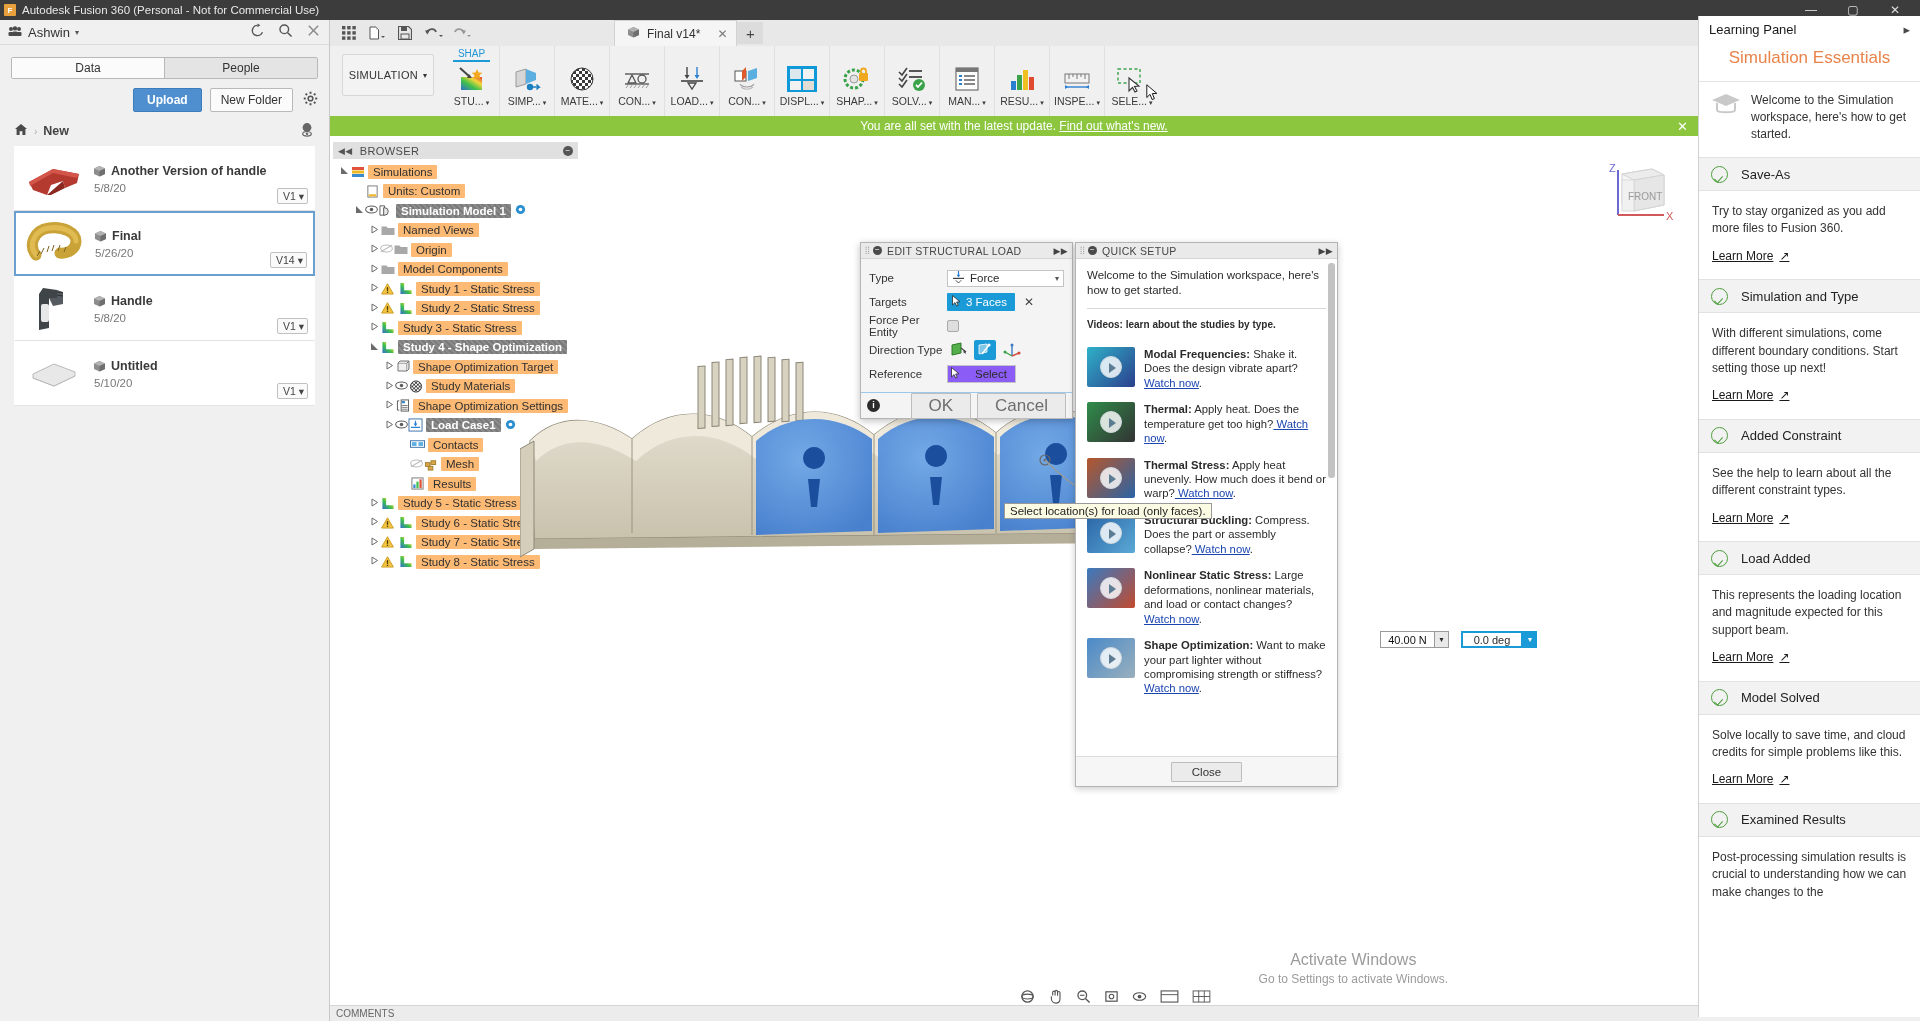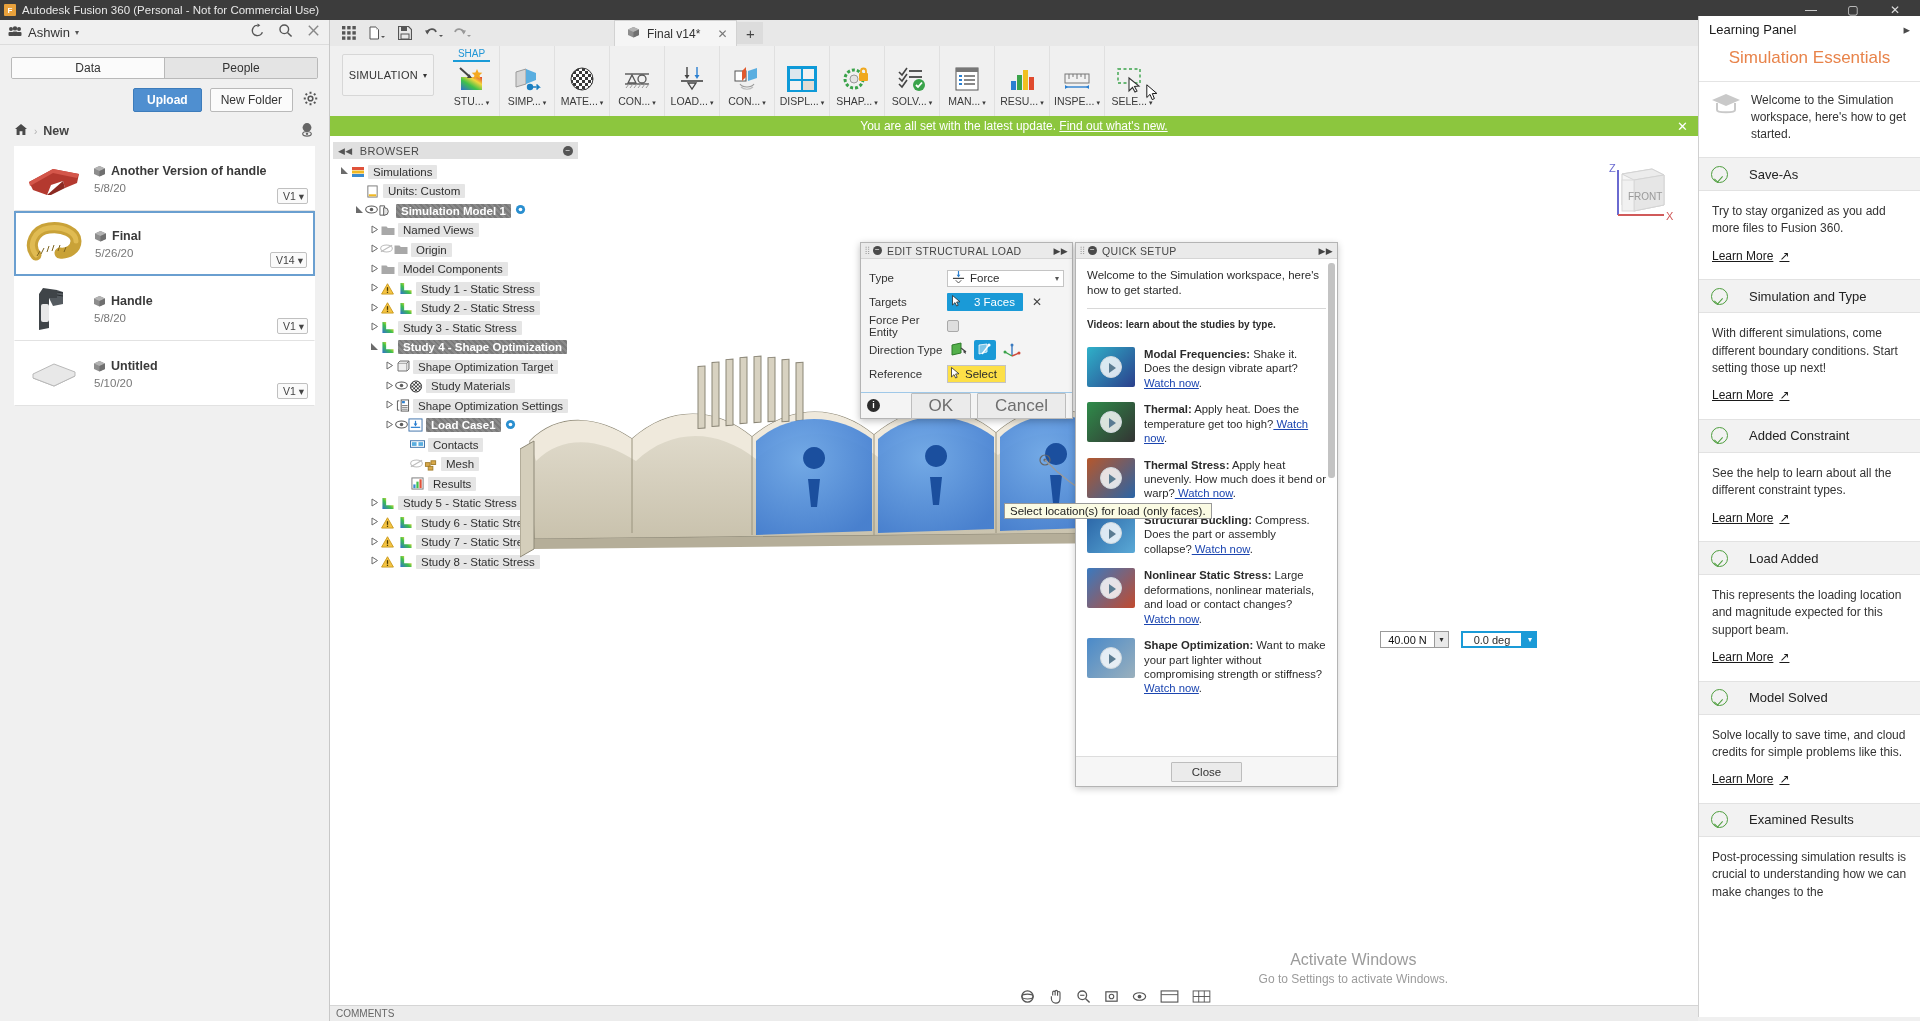"Simulations" .tnode .lbl { background: #e5e5e5 -> #fdba74 }
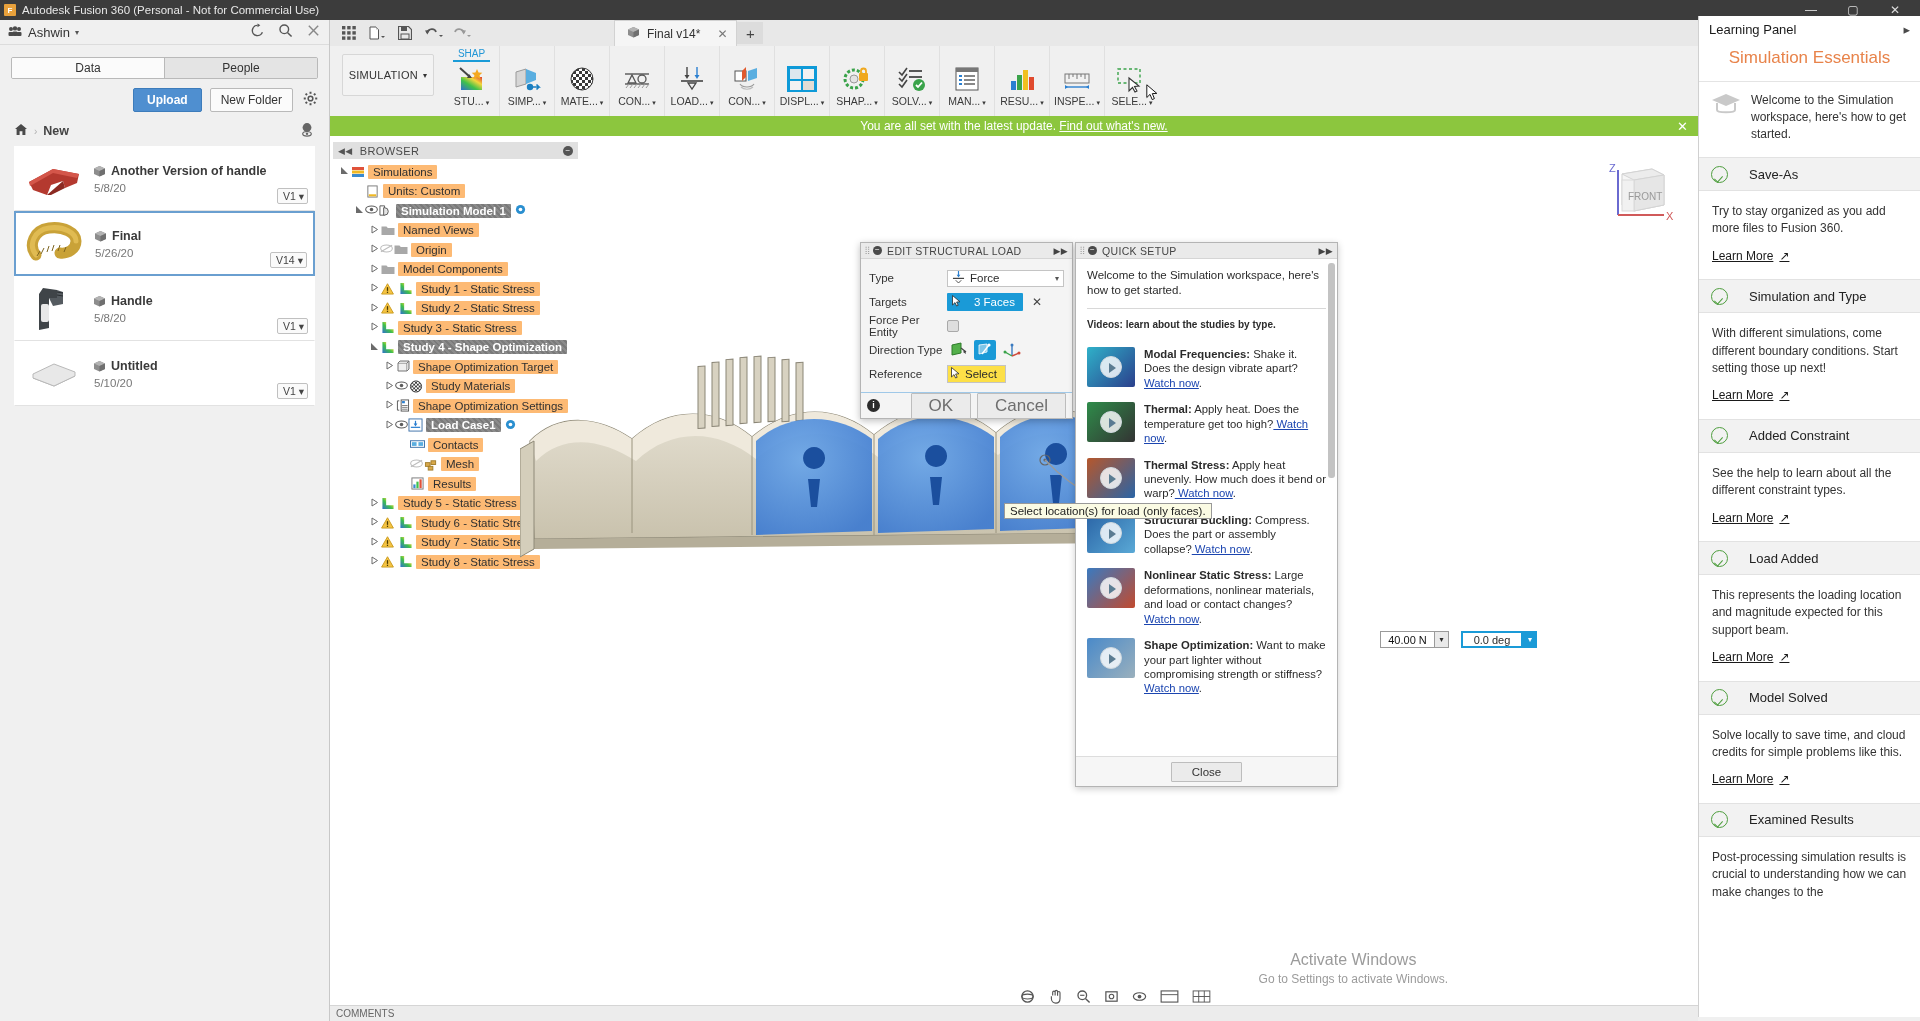"Save-As" .lp-sec-head { gap: 21px -> 13px }
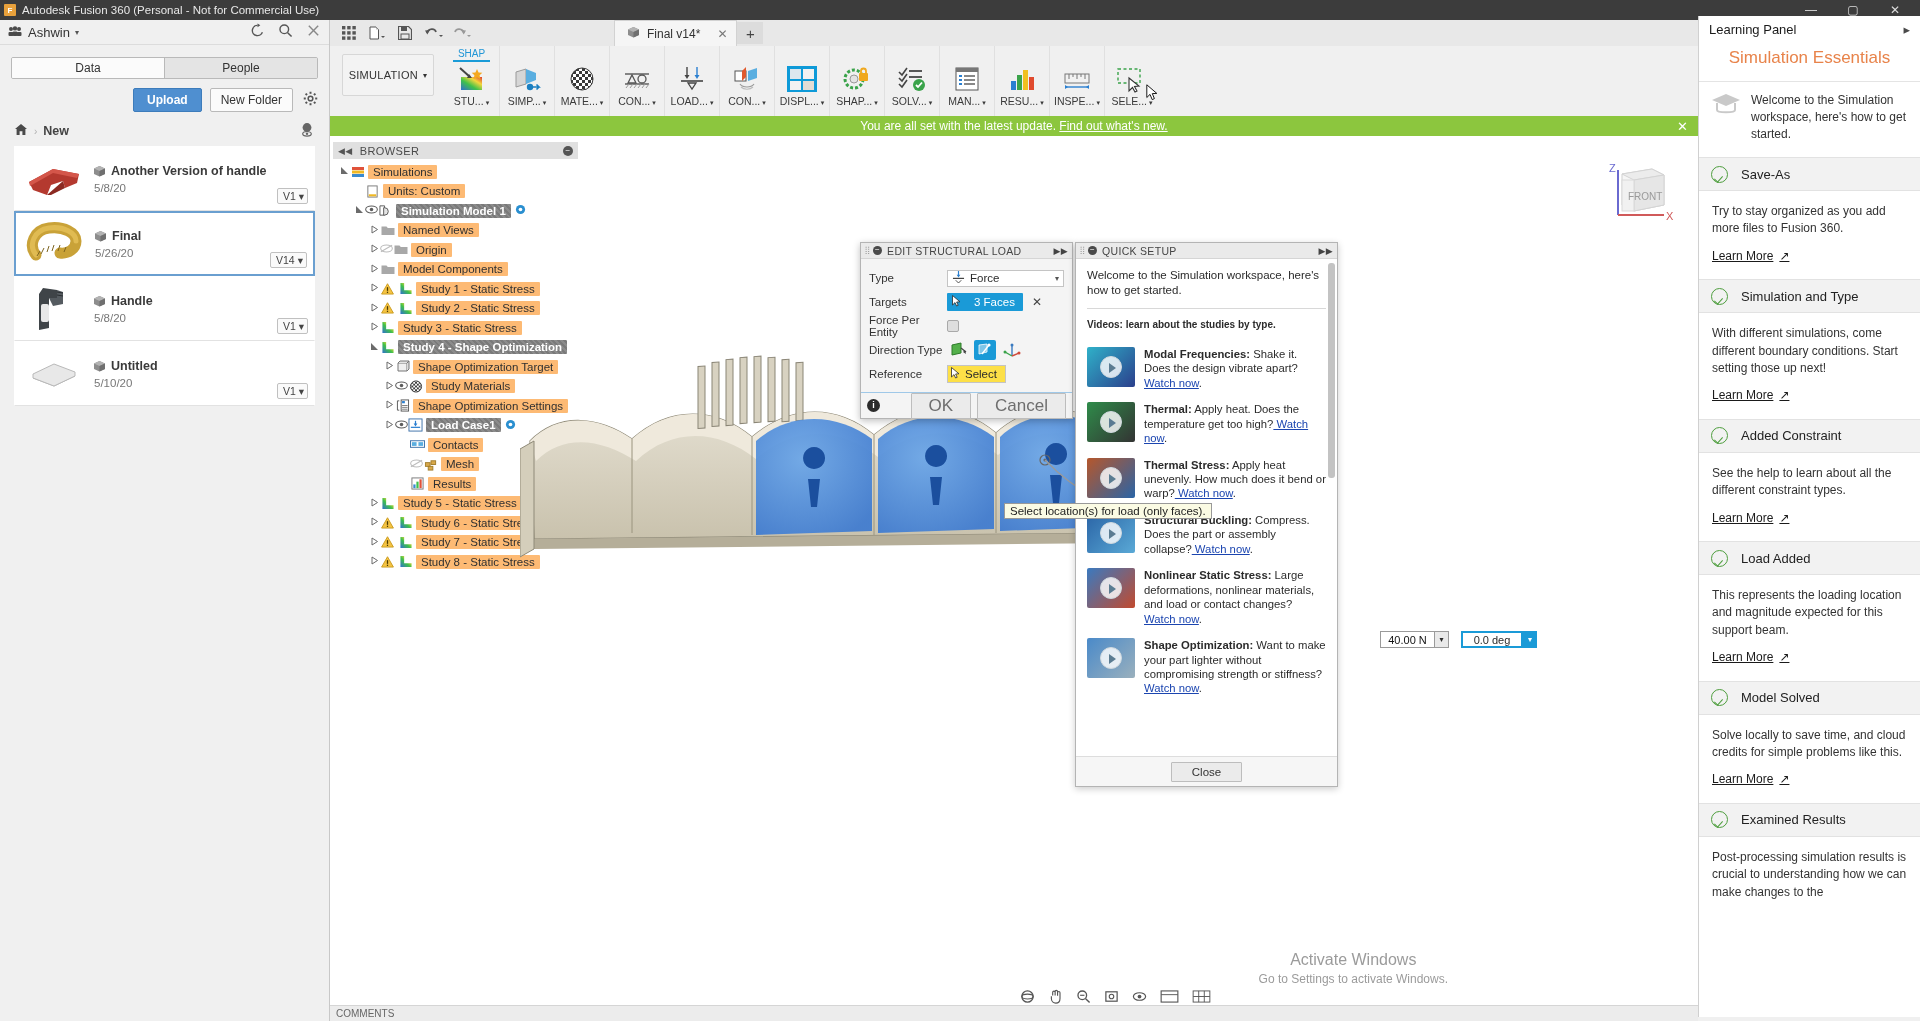"3 Faces" .chip { gap: 12px -> 4px }
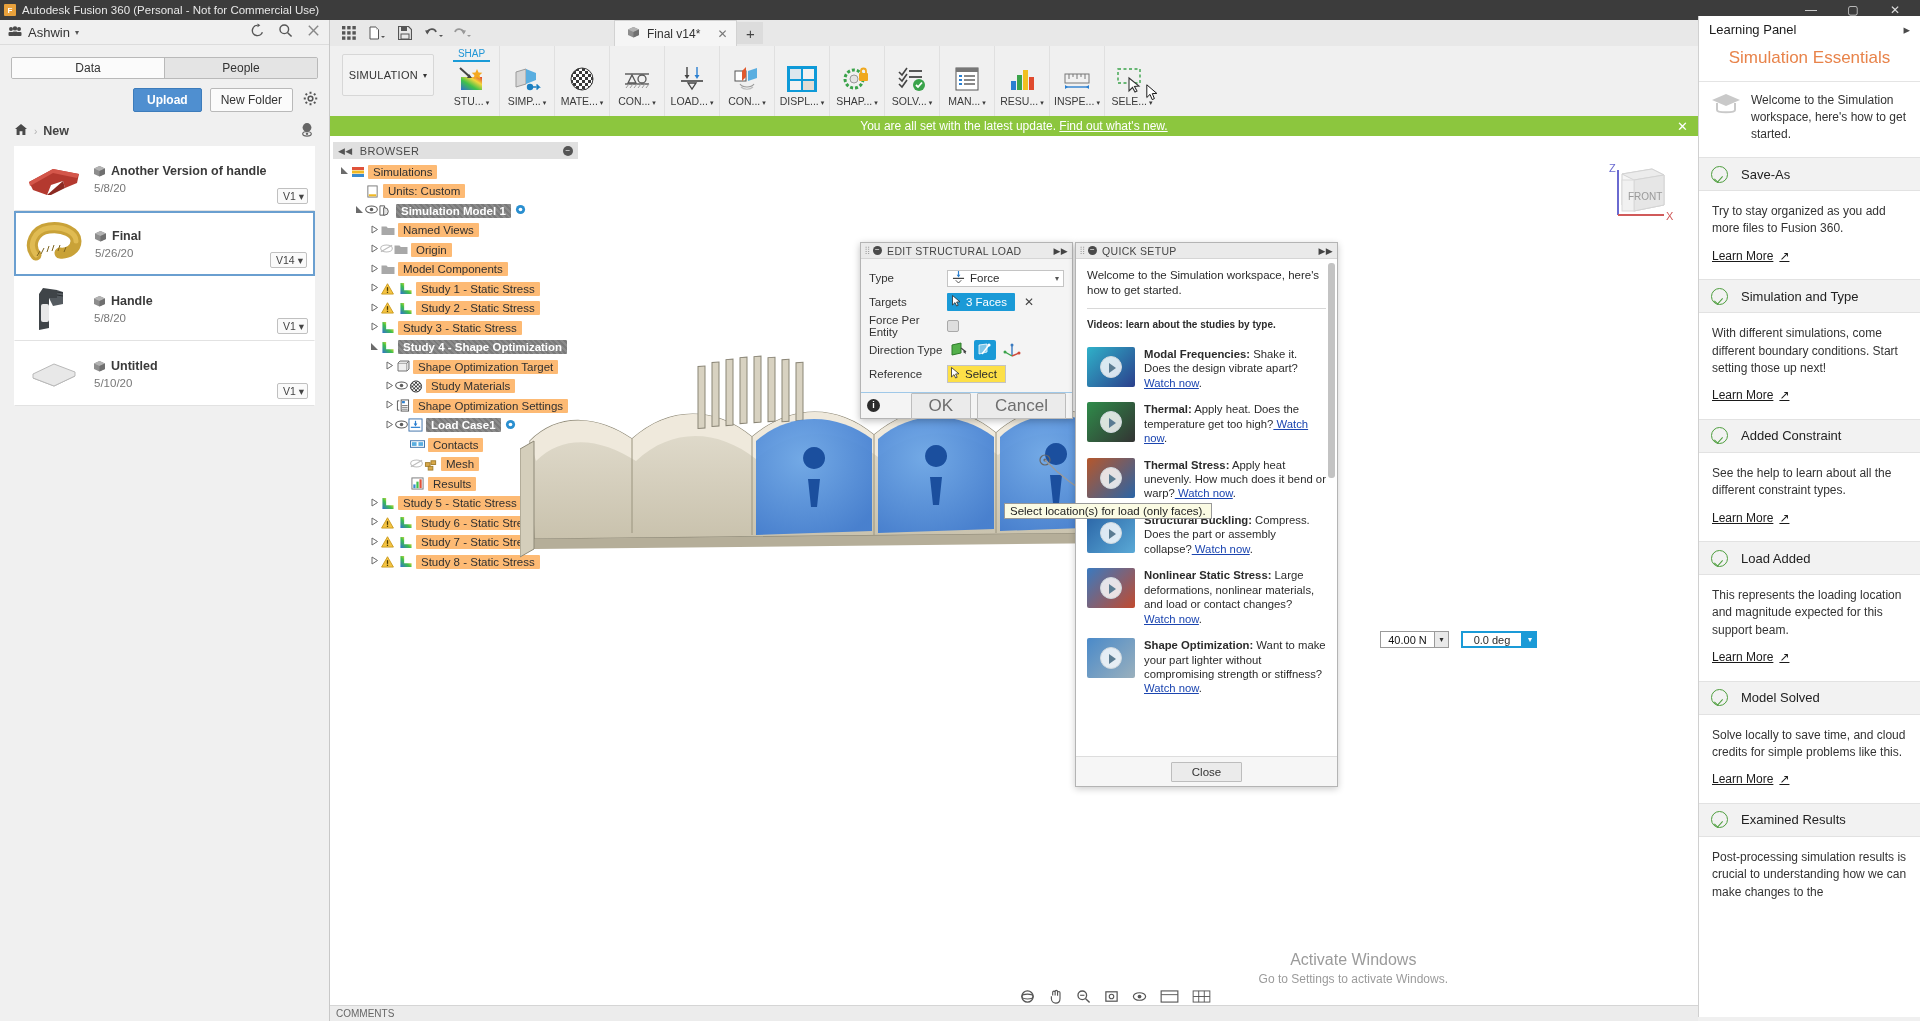"Select" .selbtn { background: #fde047 -> #8b5cf6; gap: 4px -> 14px }
